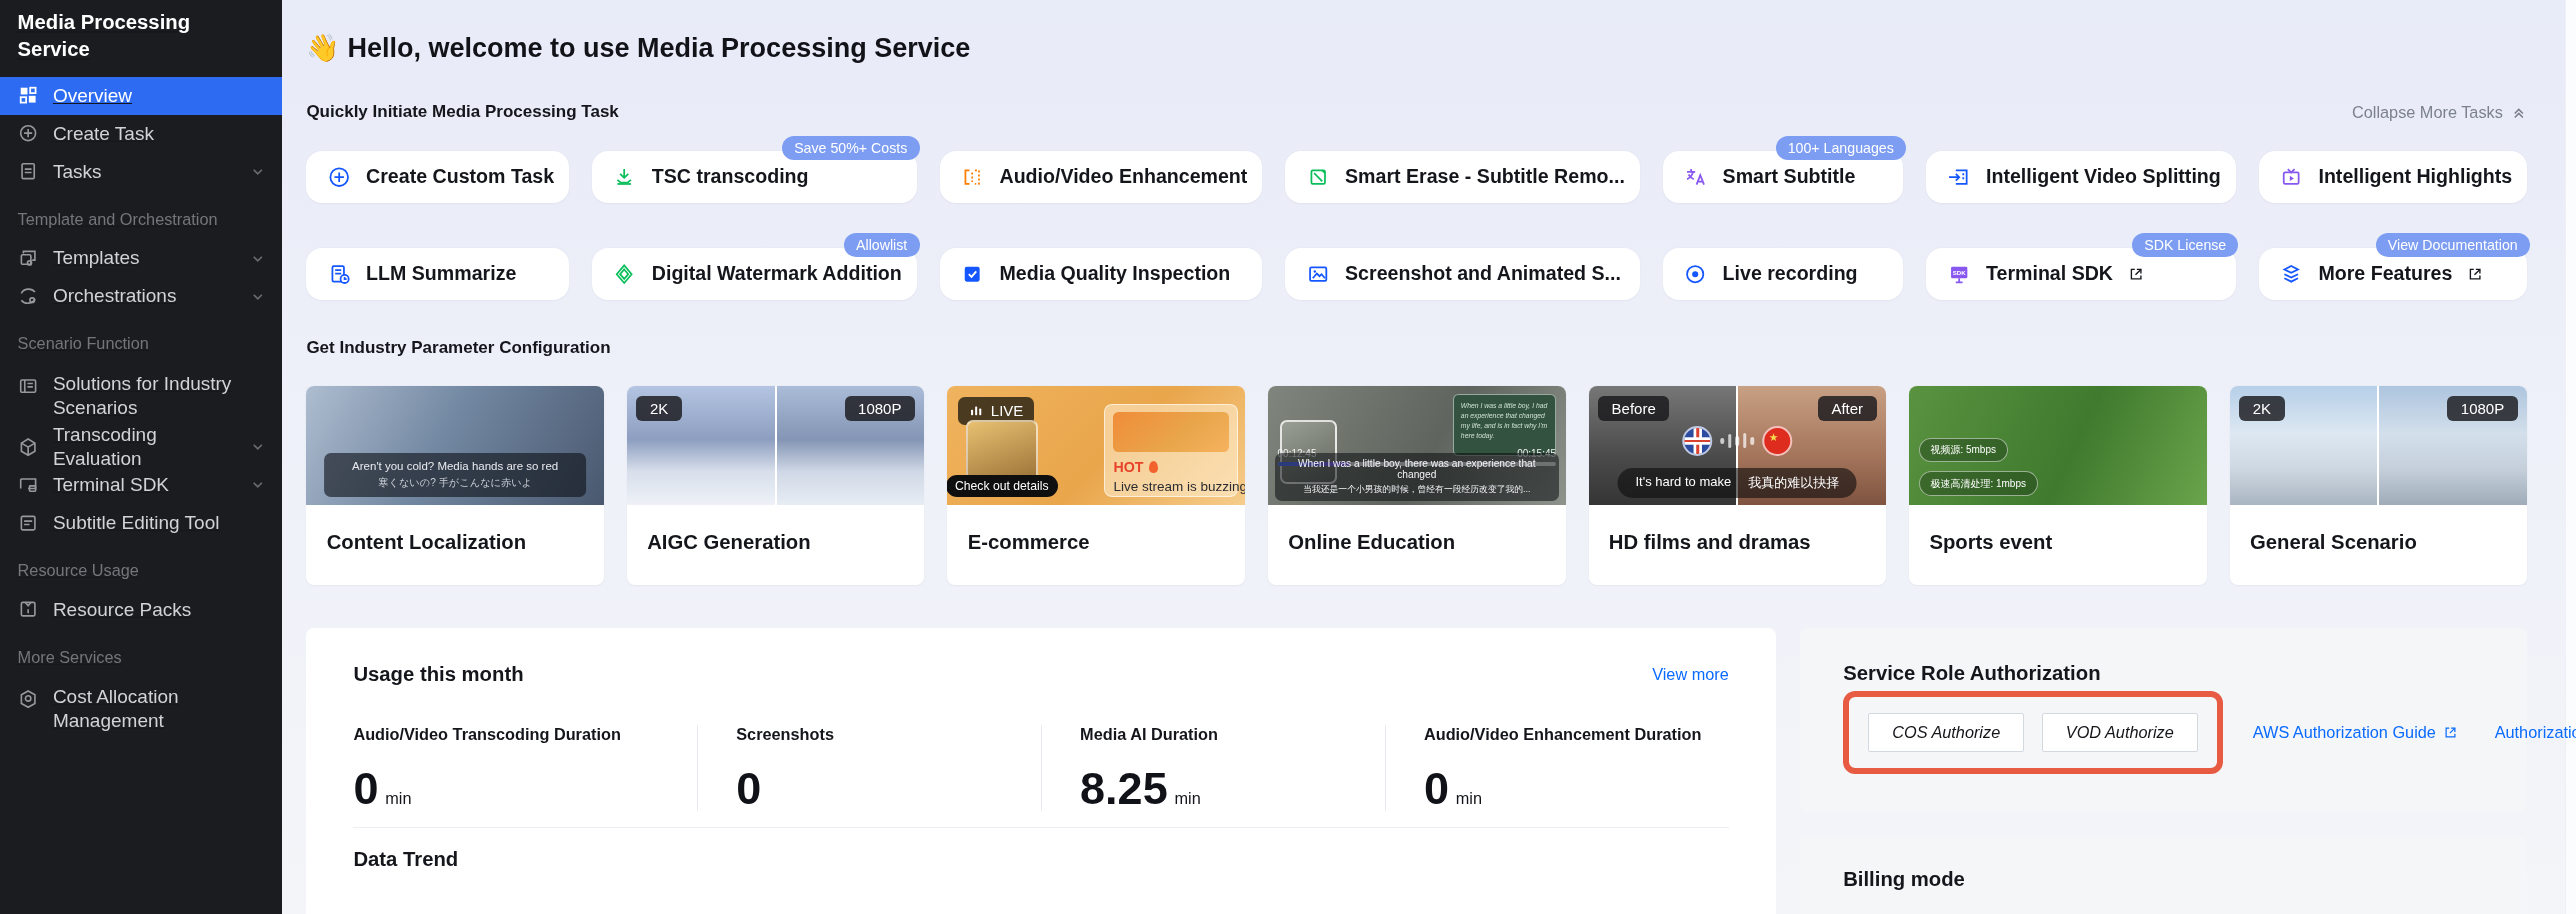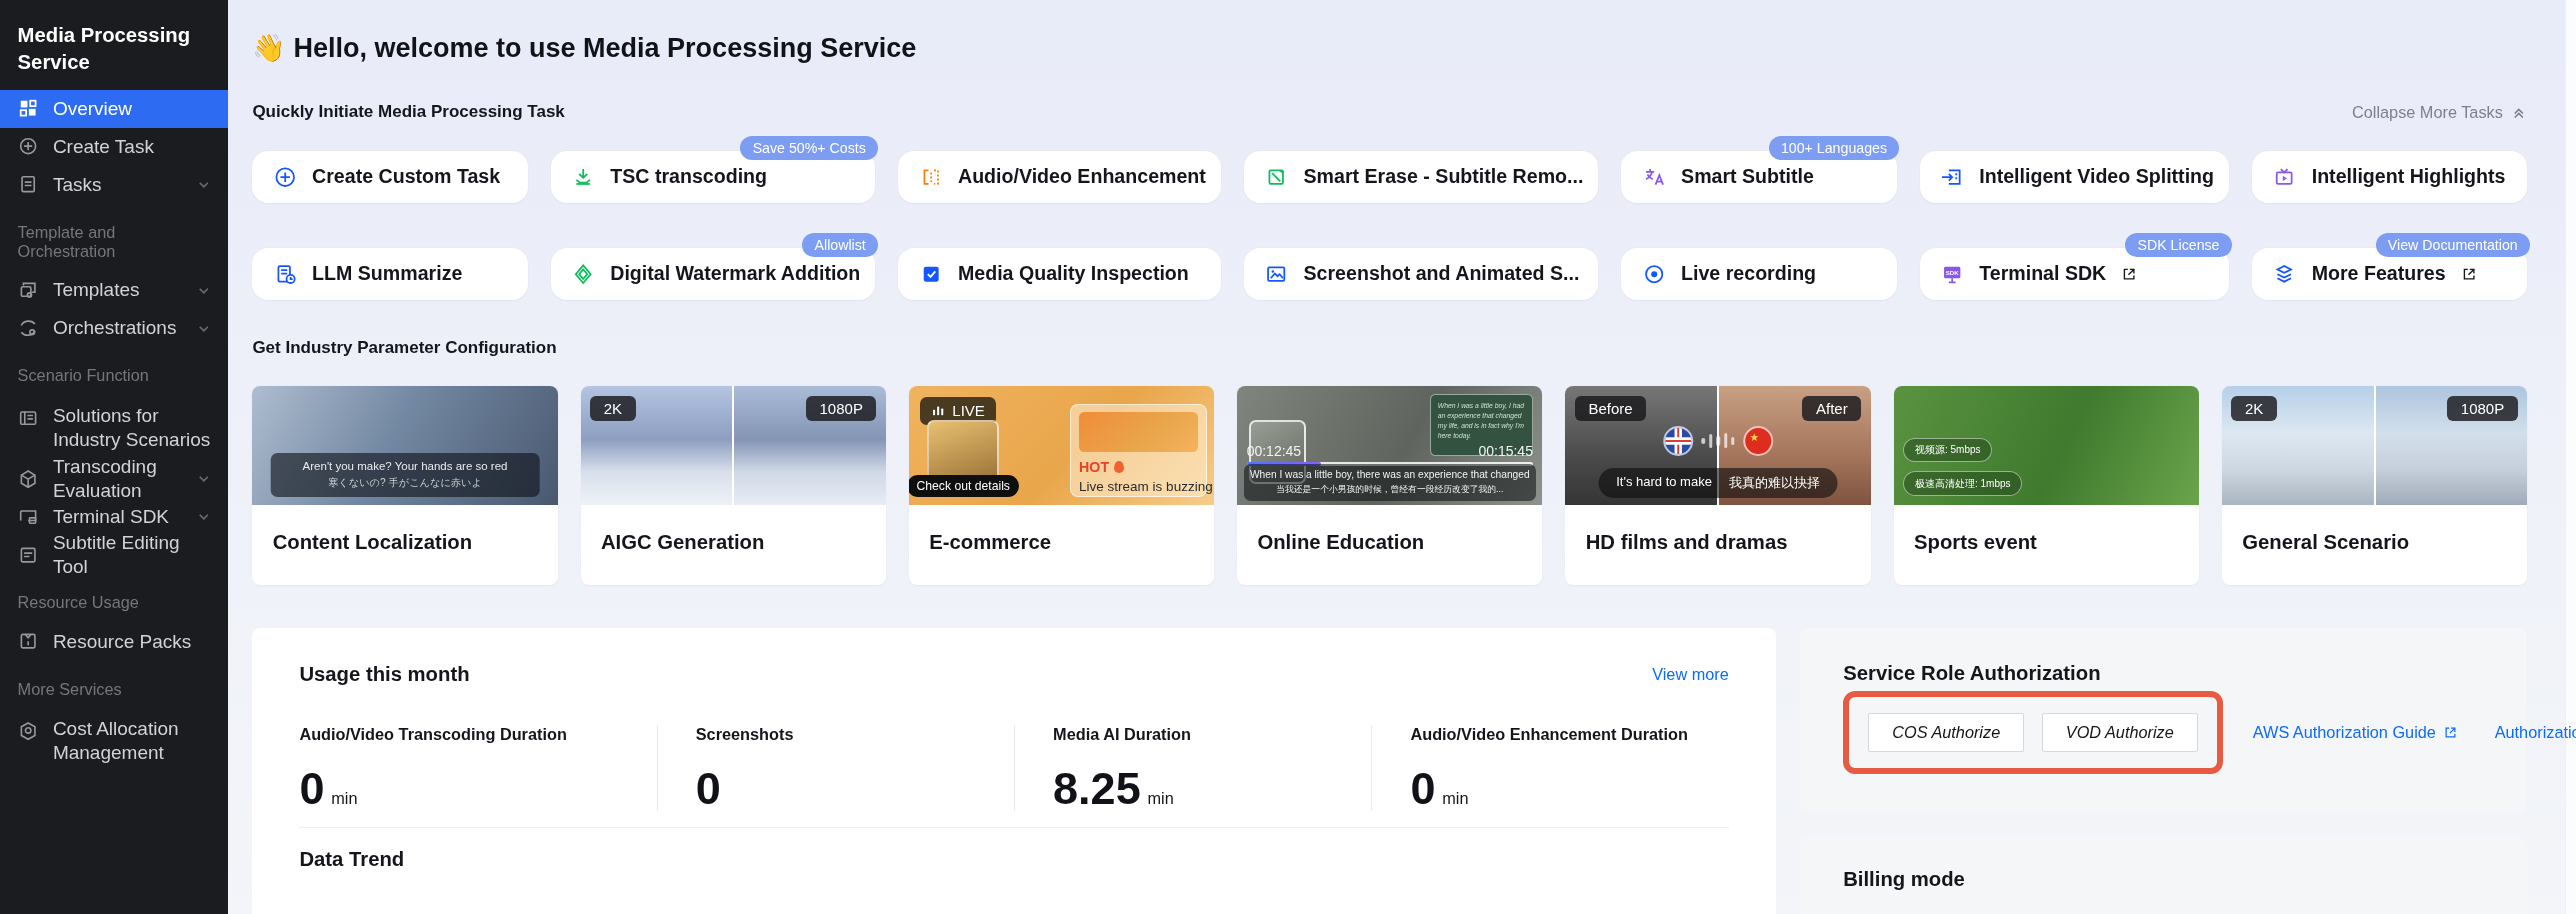"Media Processing Service" .sidebar { padding-top: 22px -> 9px; text-decoration: none -> underline; width: 228px -> 282px }
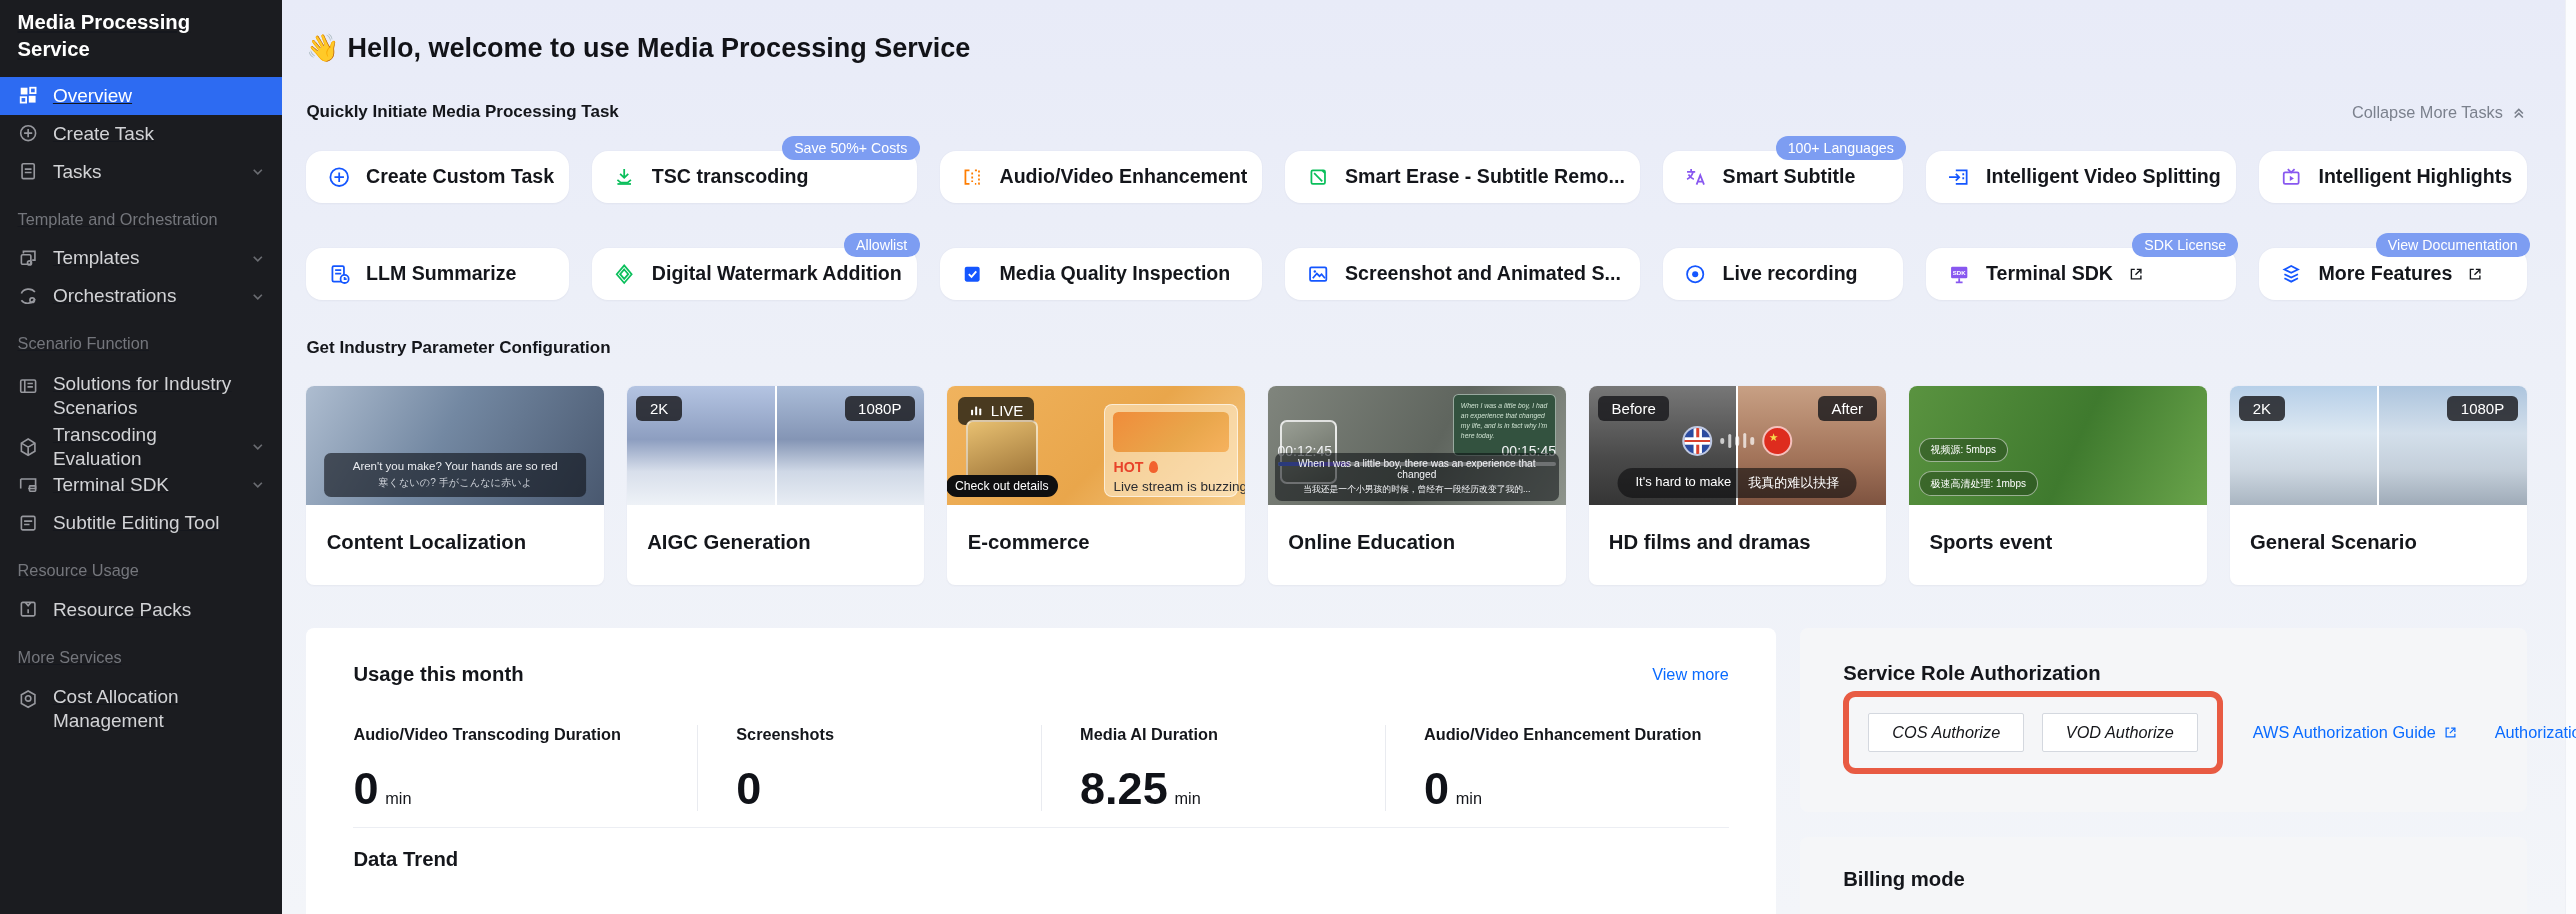"00:12:45" .oe-times { font-size: 14px -> 10px }
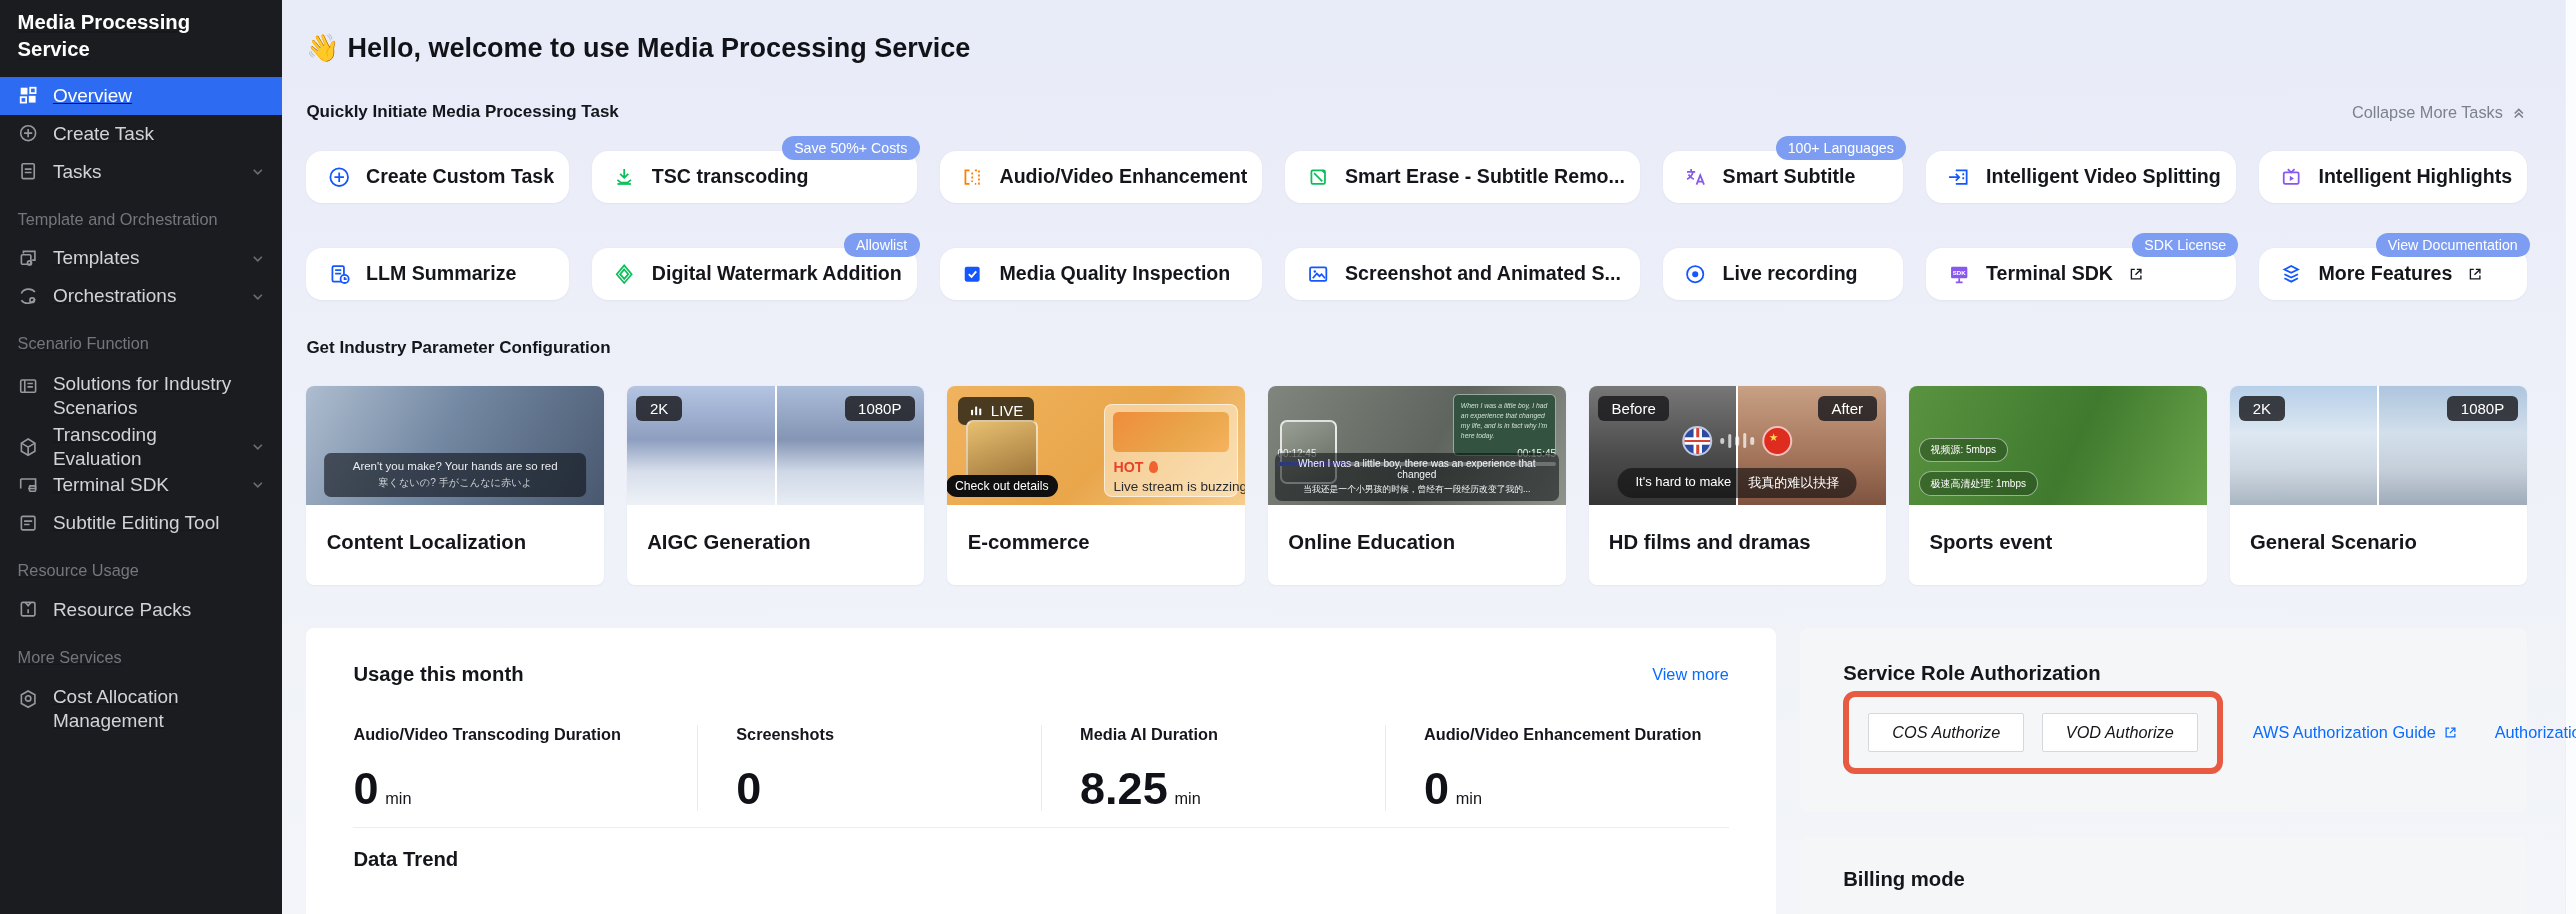"Aren't you make? Your hands" div.l1 { text: make? Your -> cold? Media }
